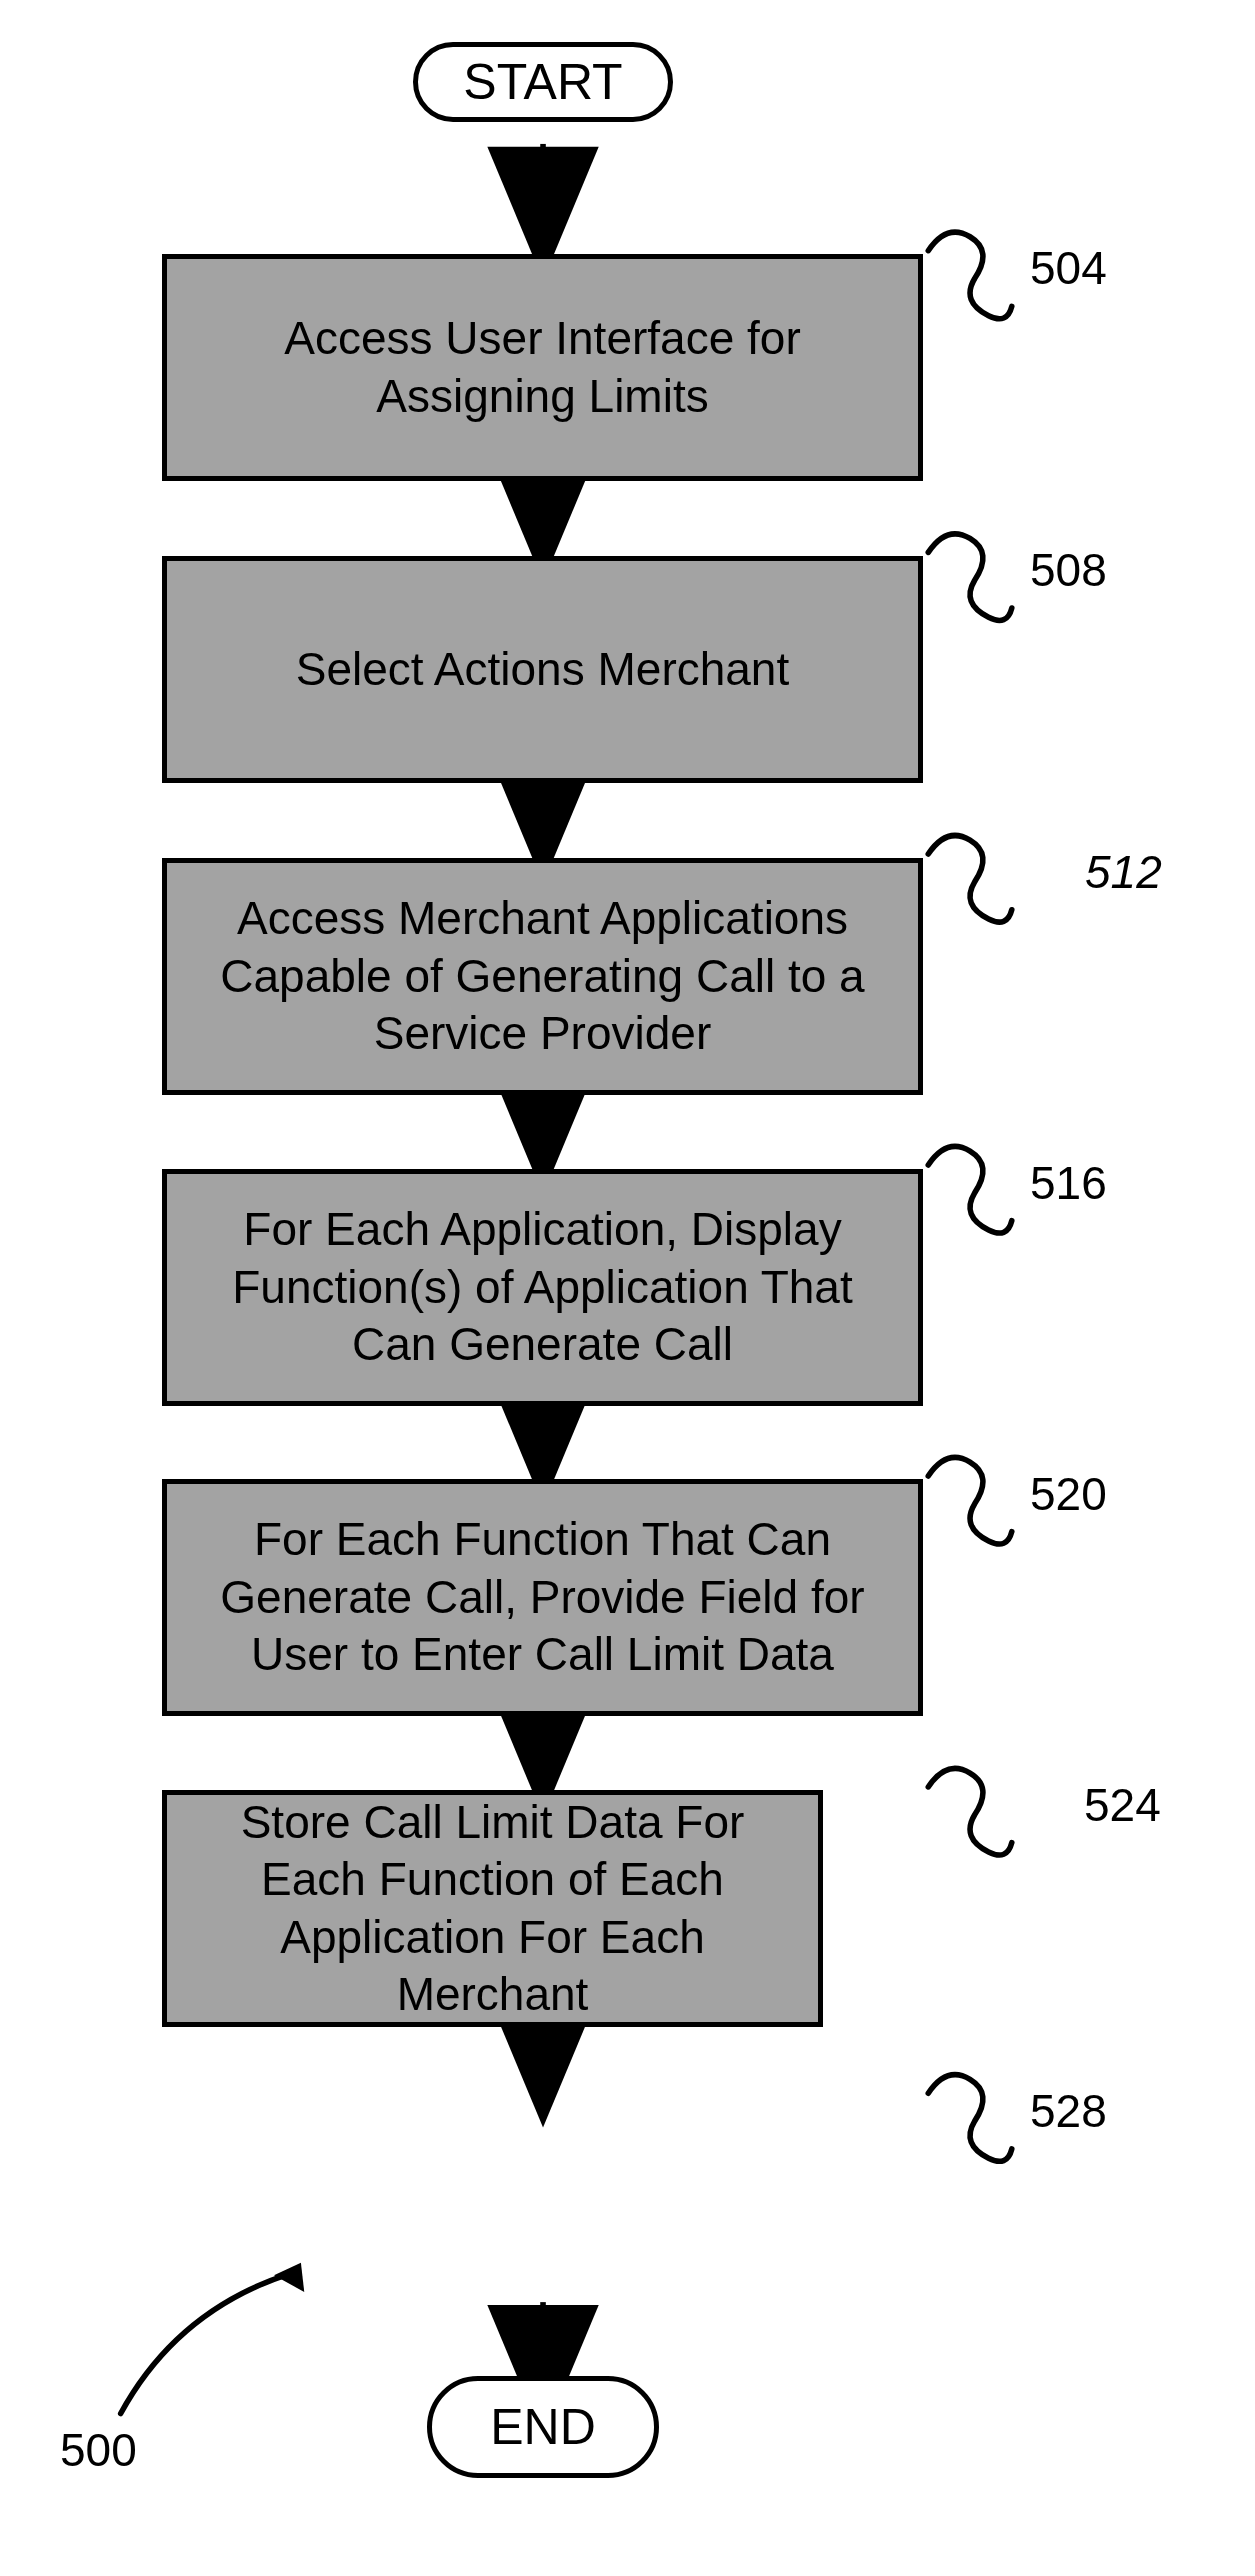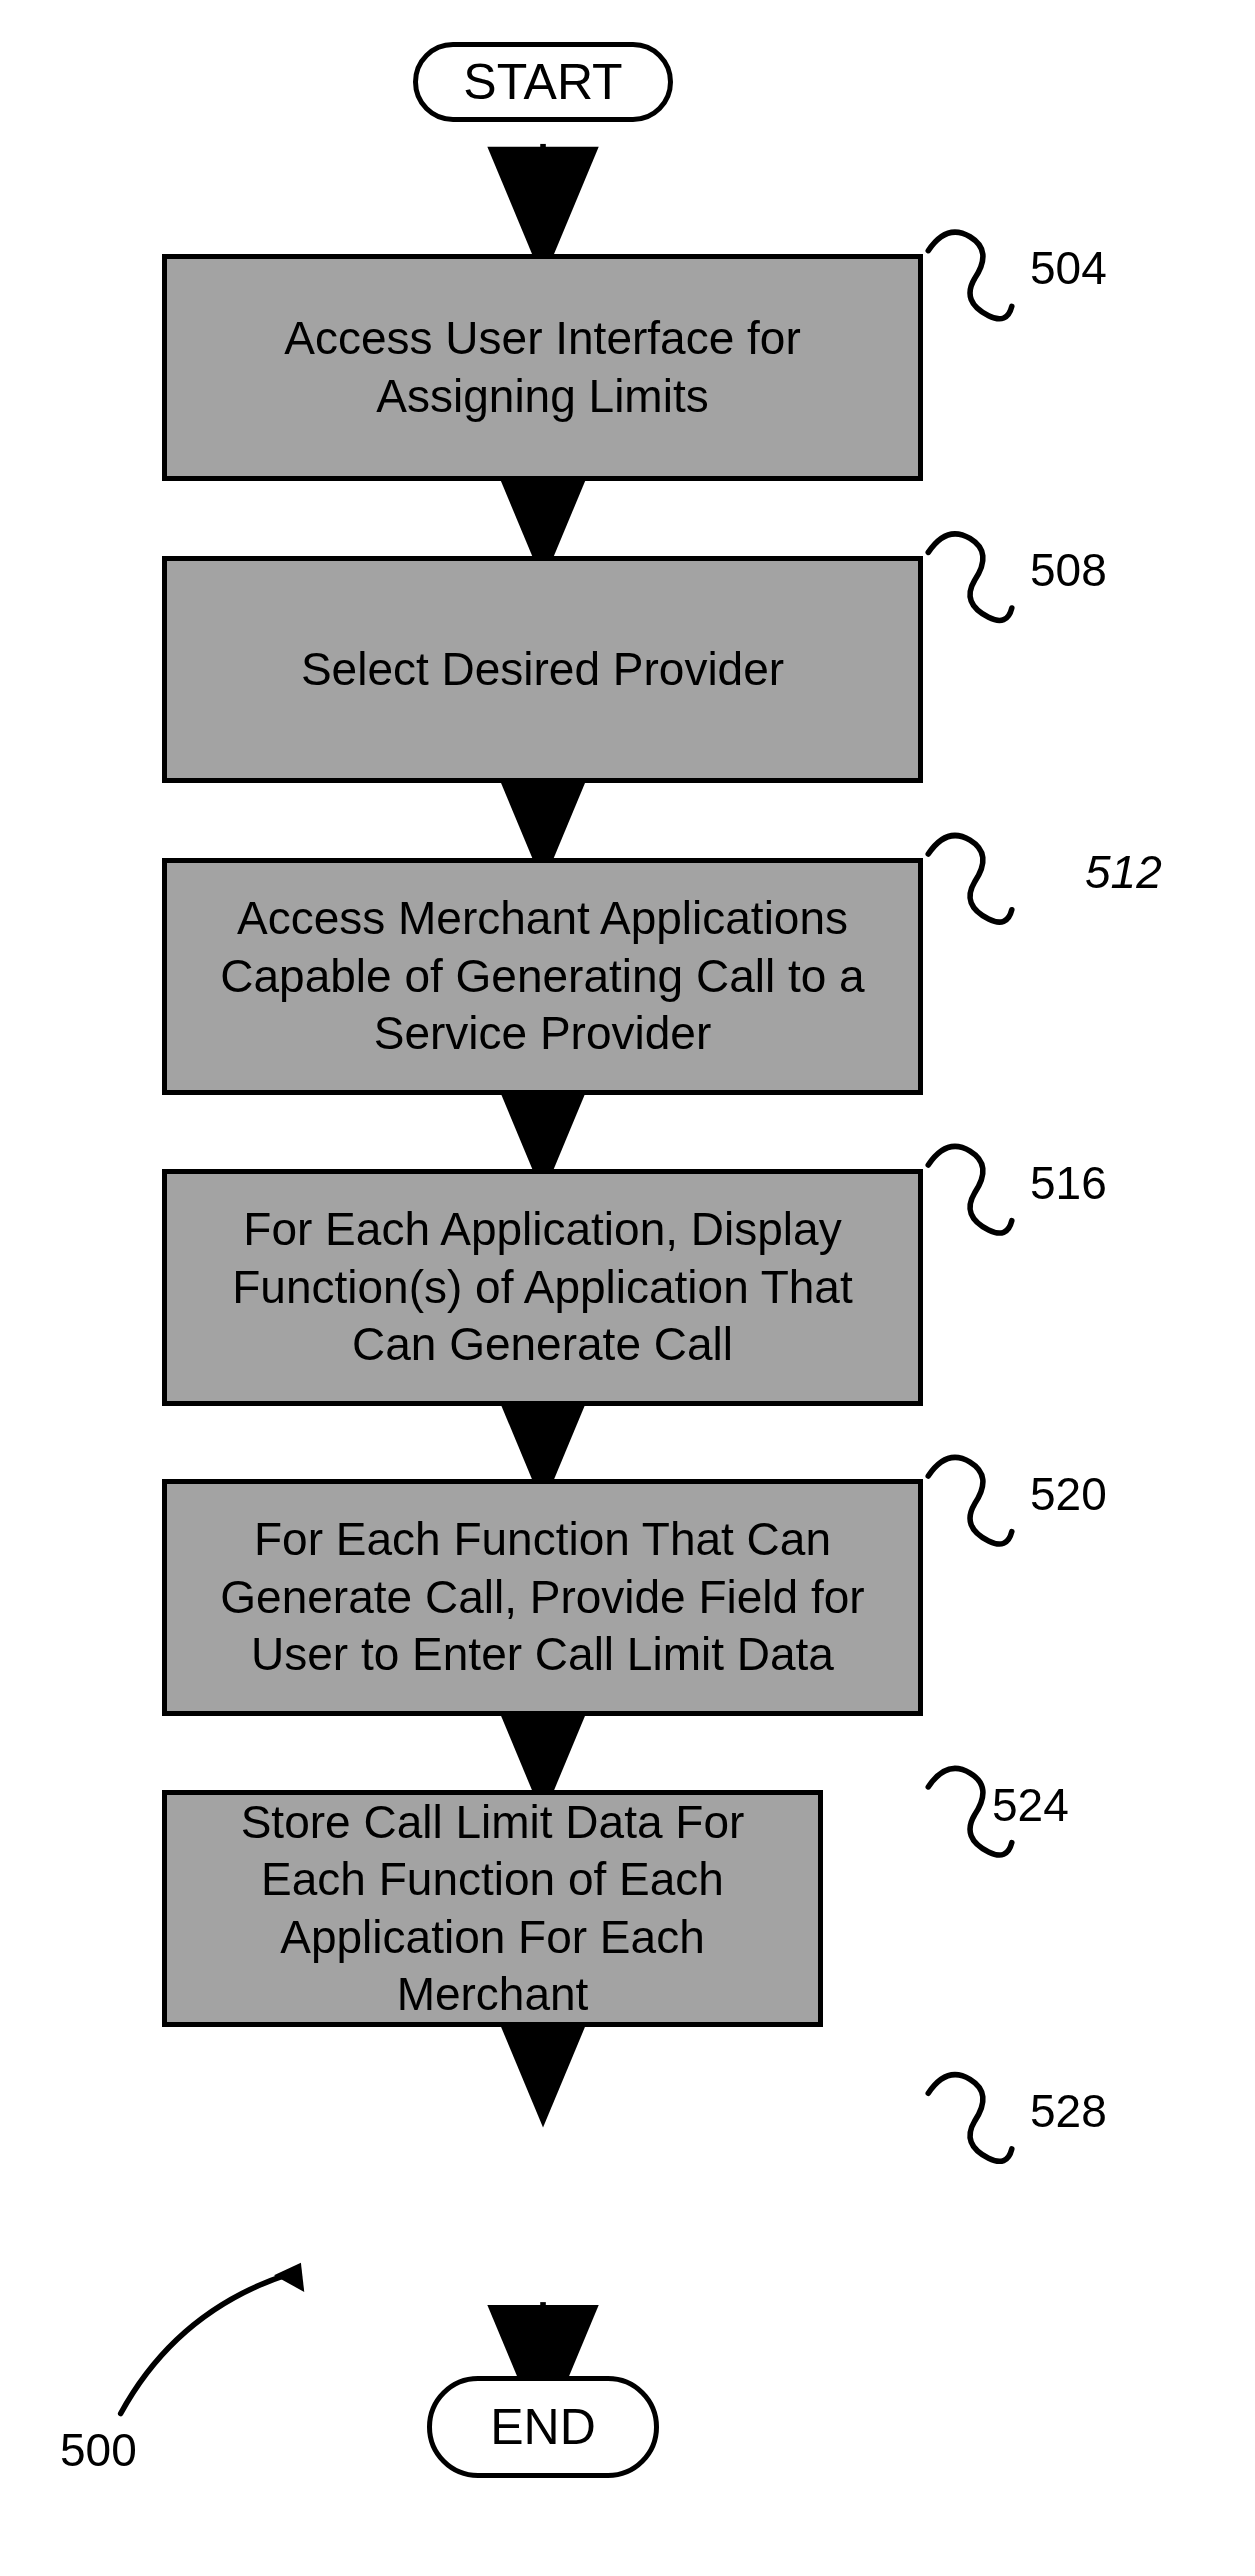"Select Desired Provider" span { text: Desired Provider -> Actions Merchant }
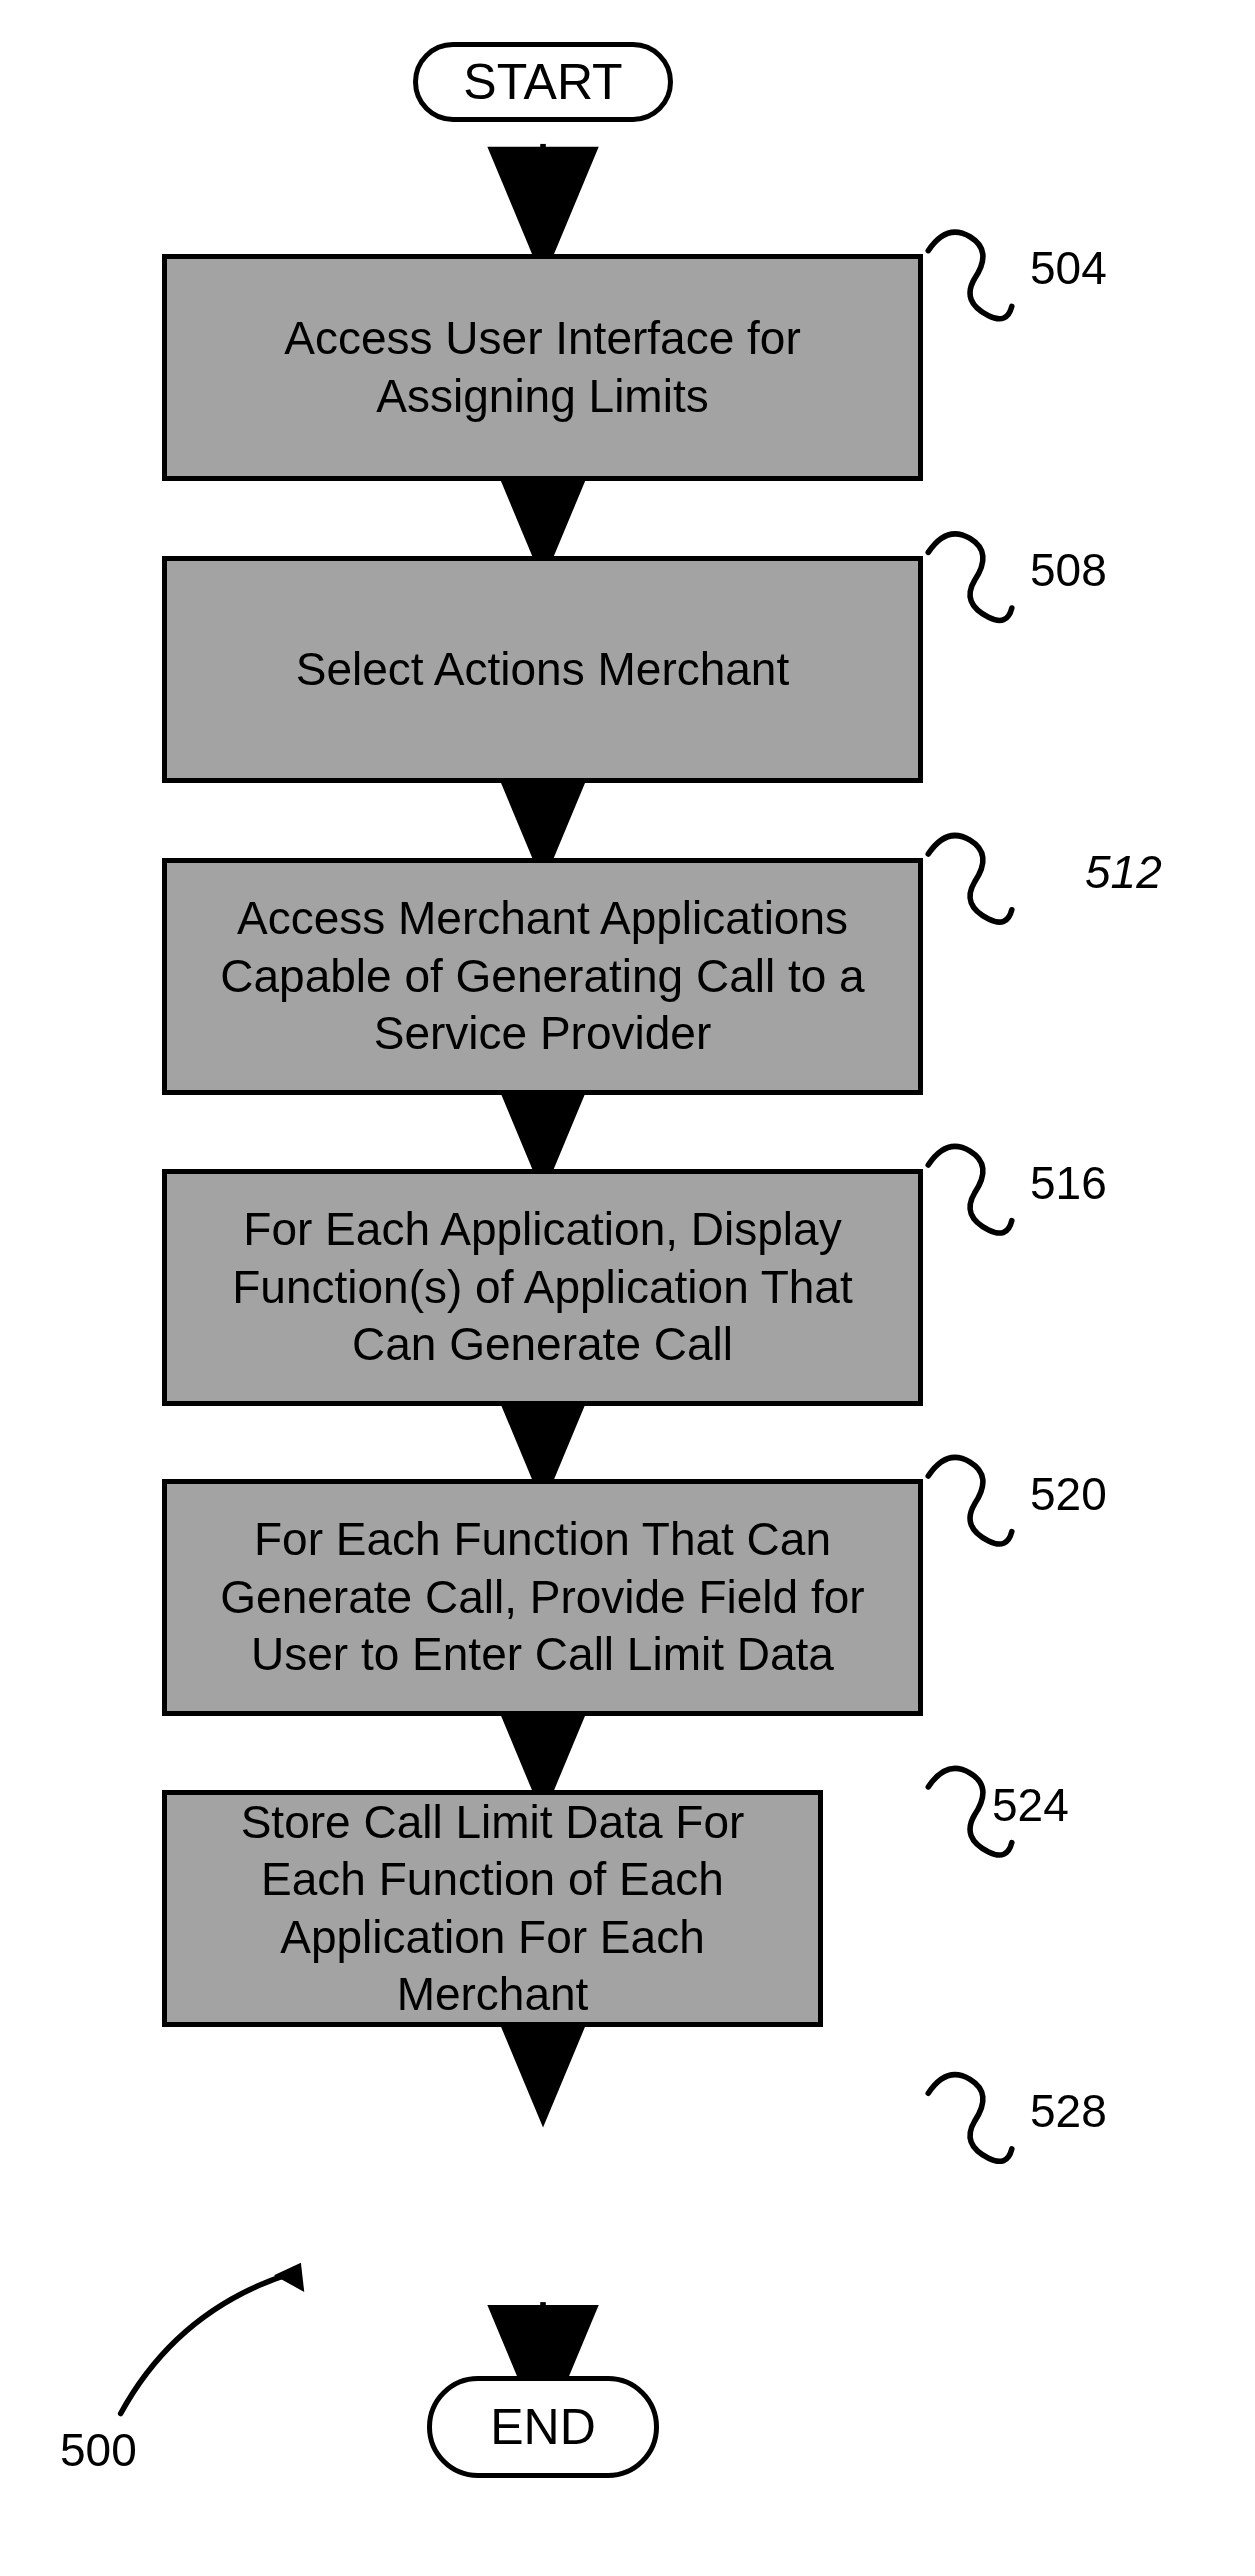"524" div.label { left: 992px -> 1084px }
